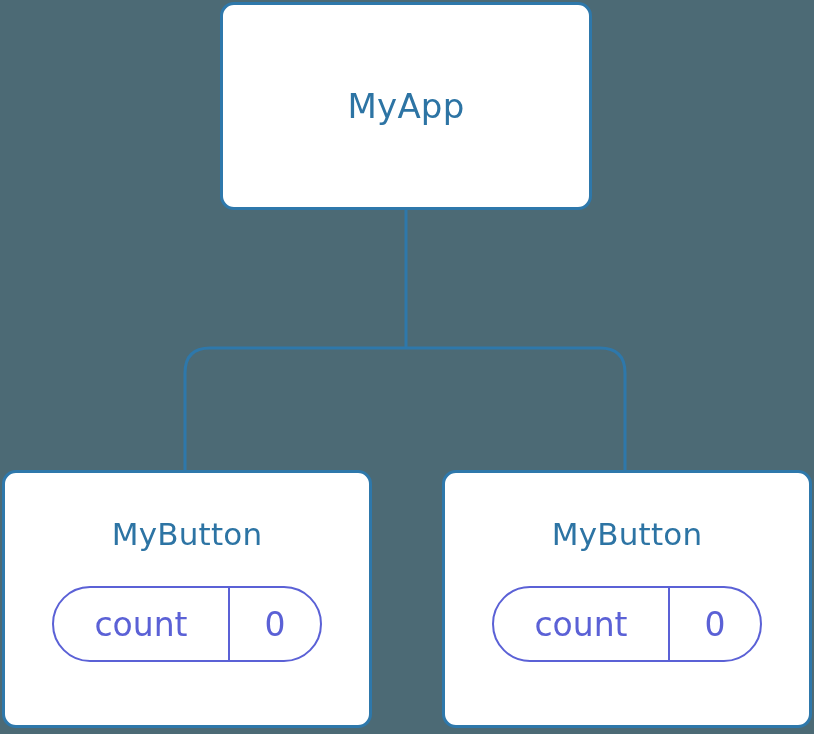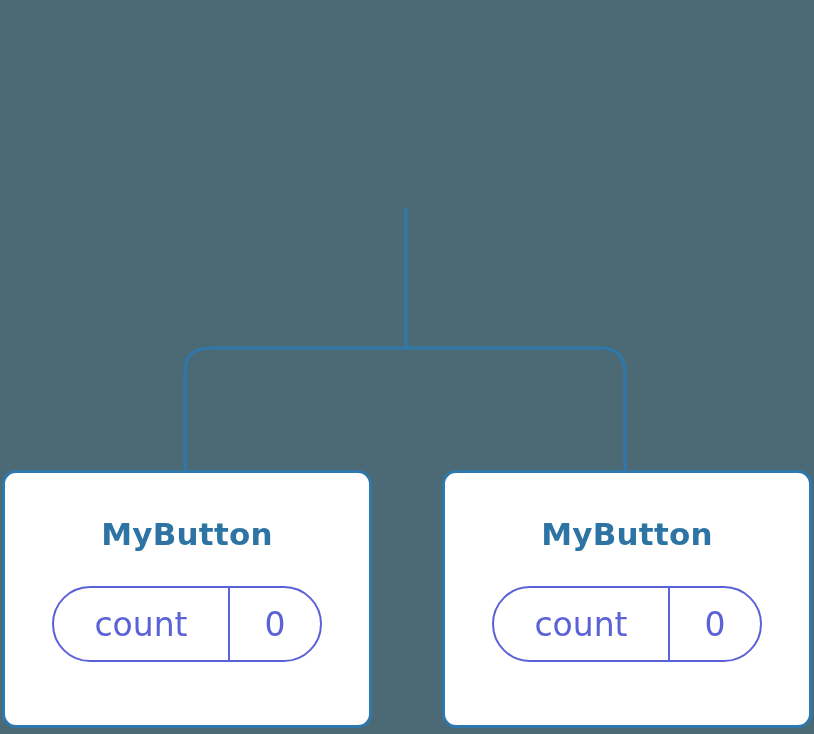"MyApp" div.node { html: none -> <div> <div>MyApp</div> </div> }
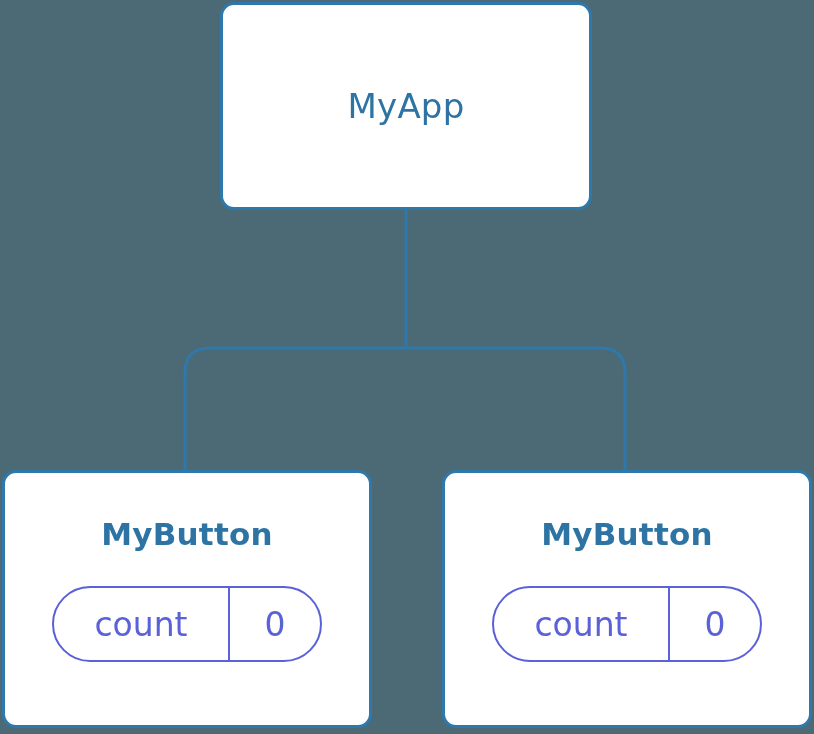"MyButton" .node-leaf .node-title { font-weight: bold -> none }
